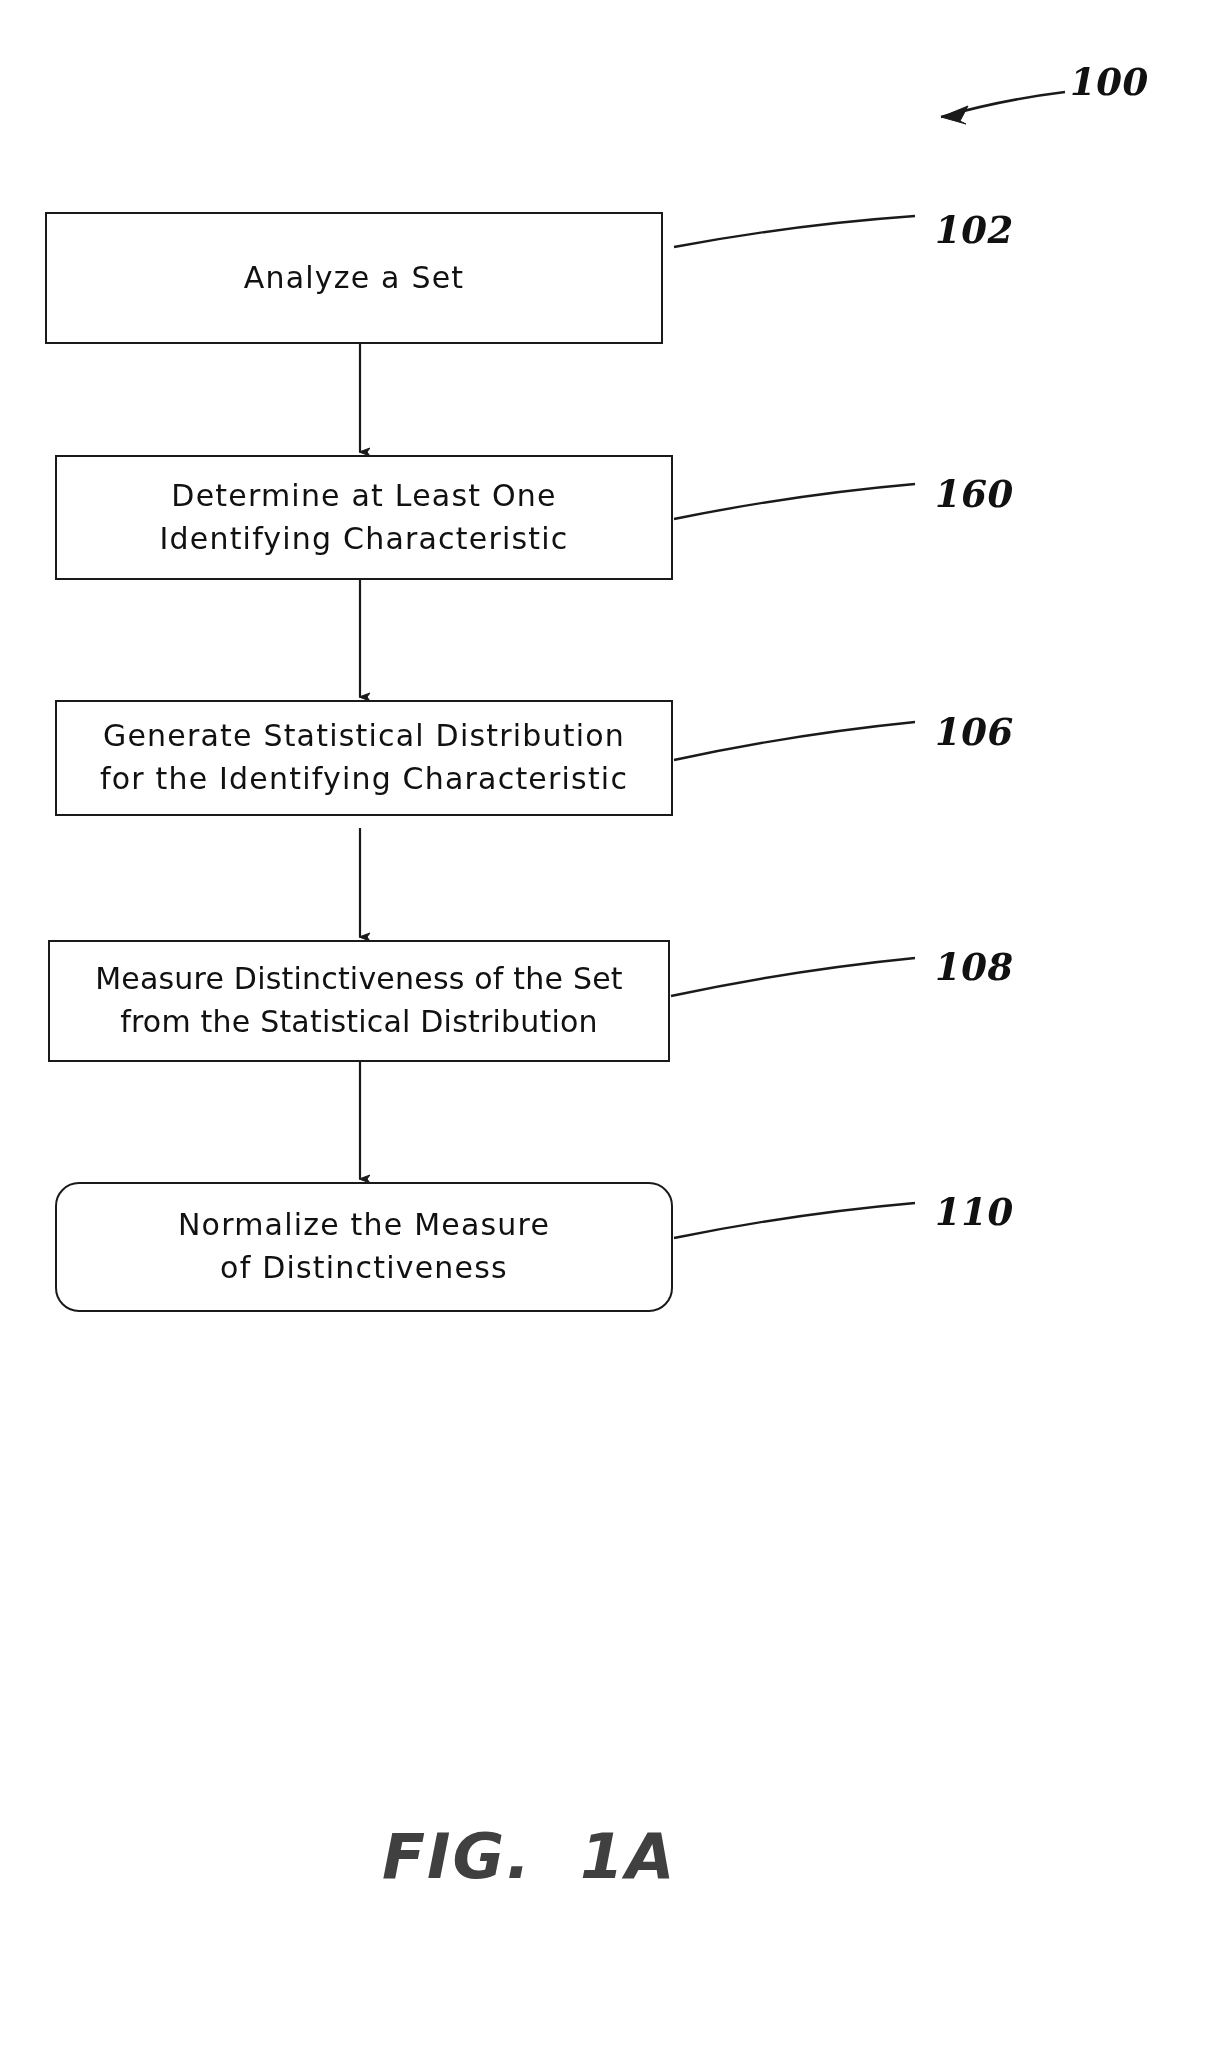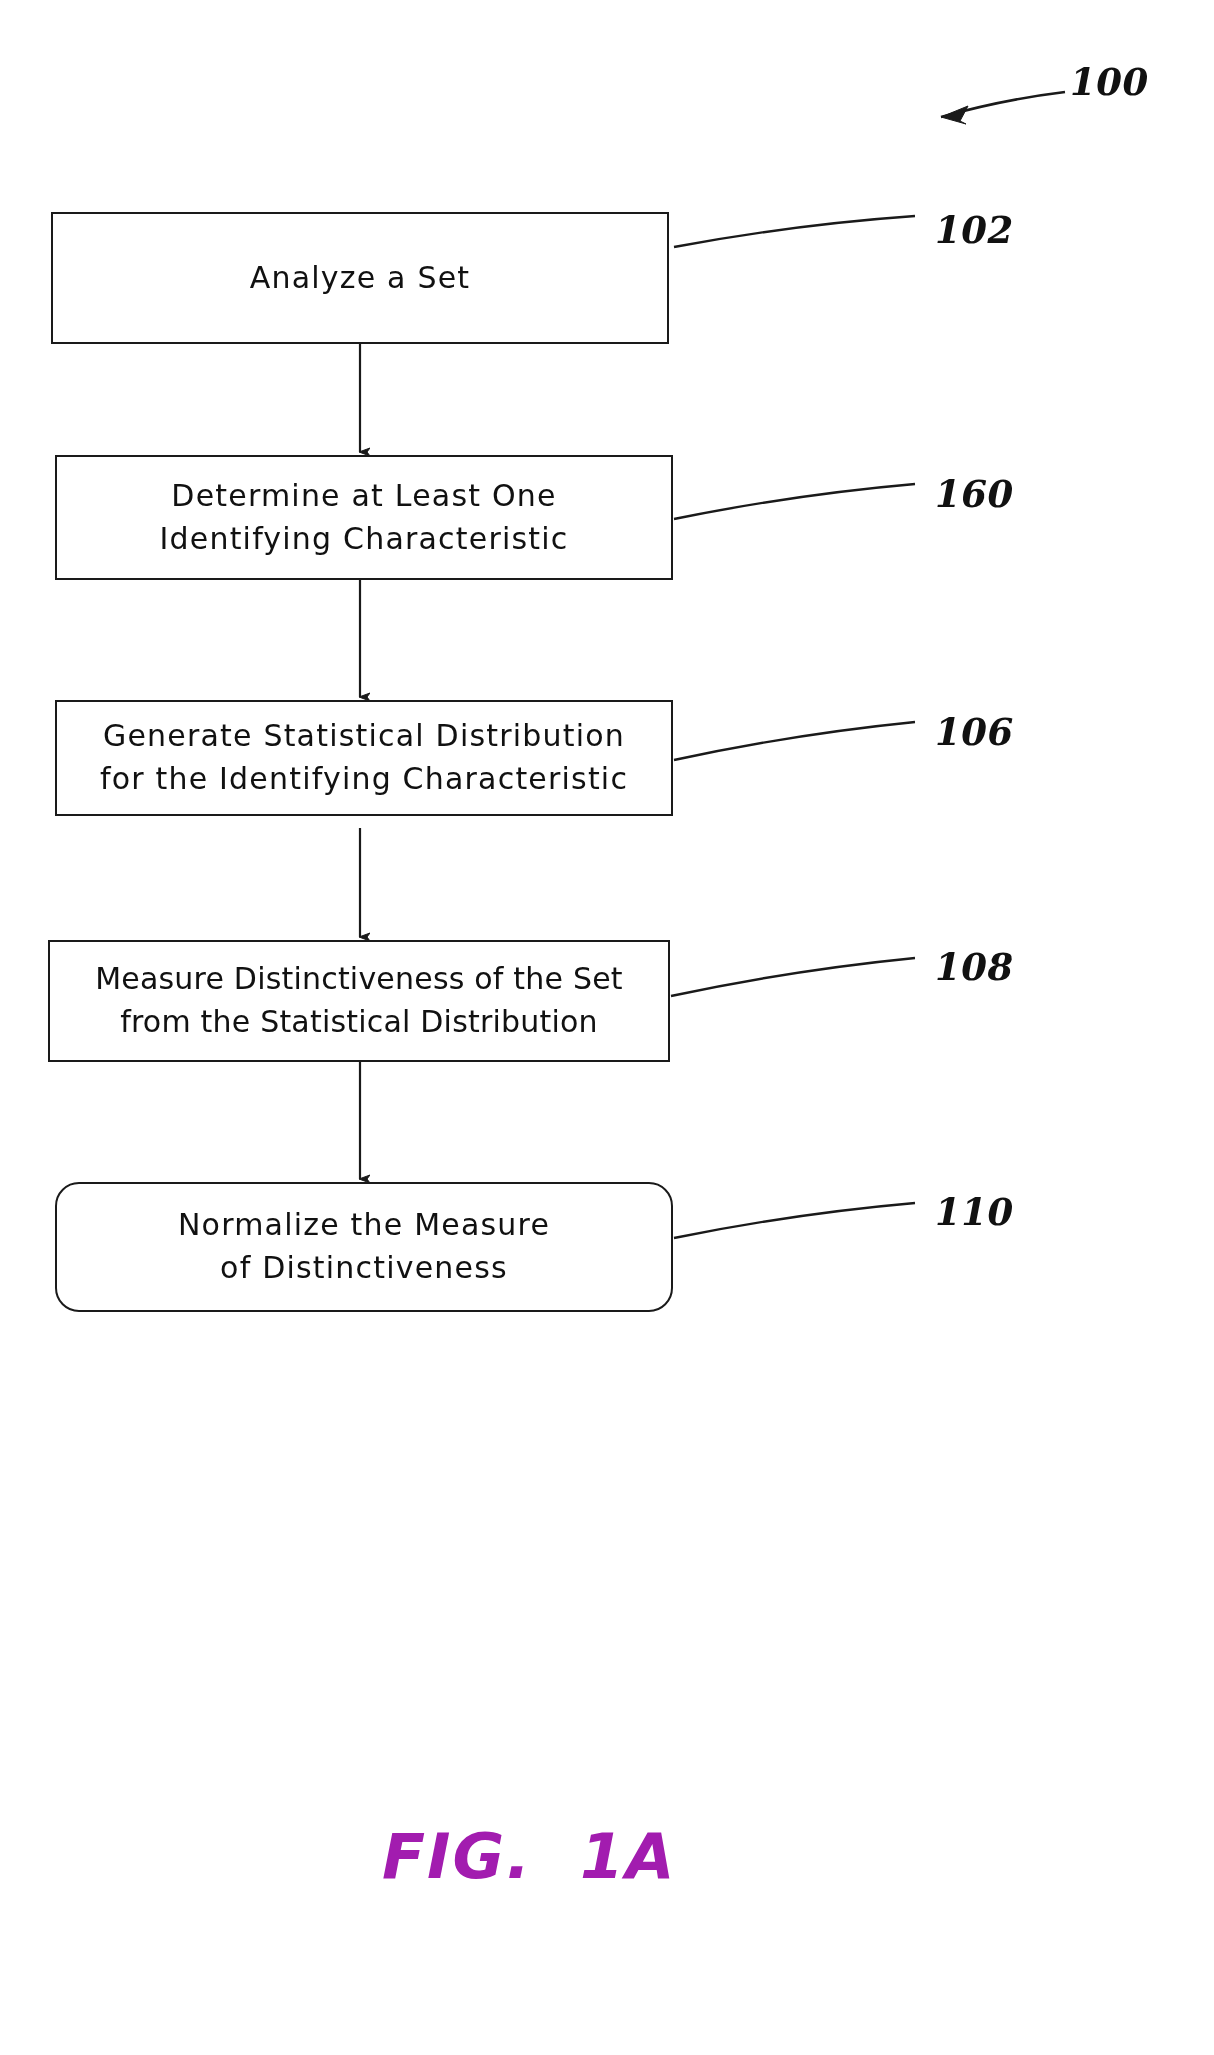"Analyze a Set" div.fc-box { left: 51px -> 45px }
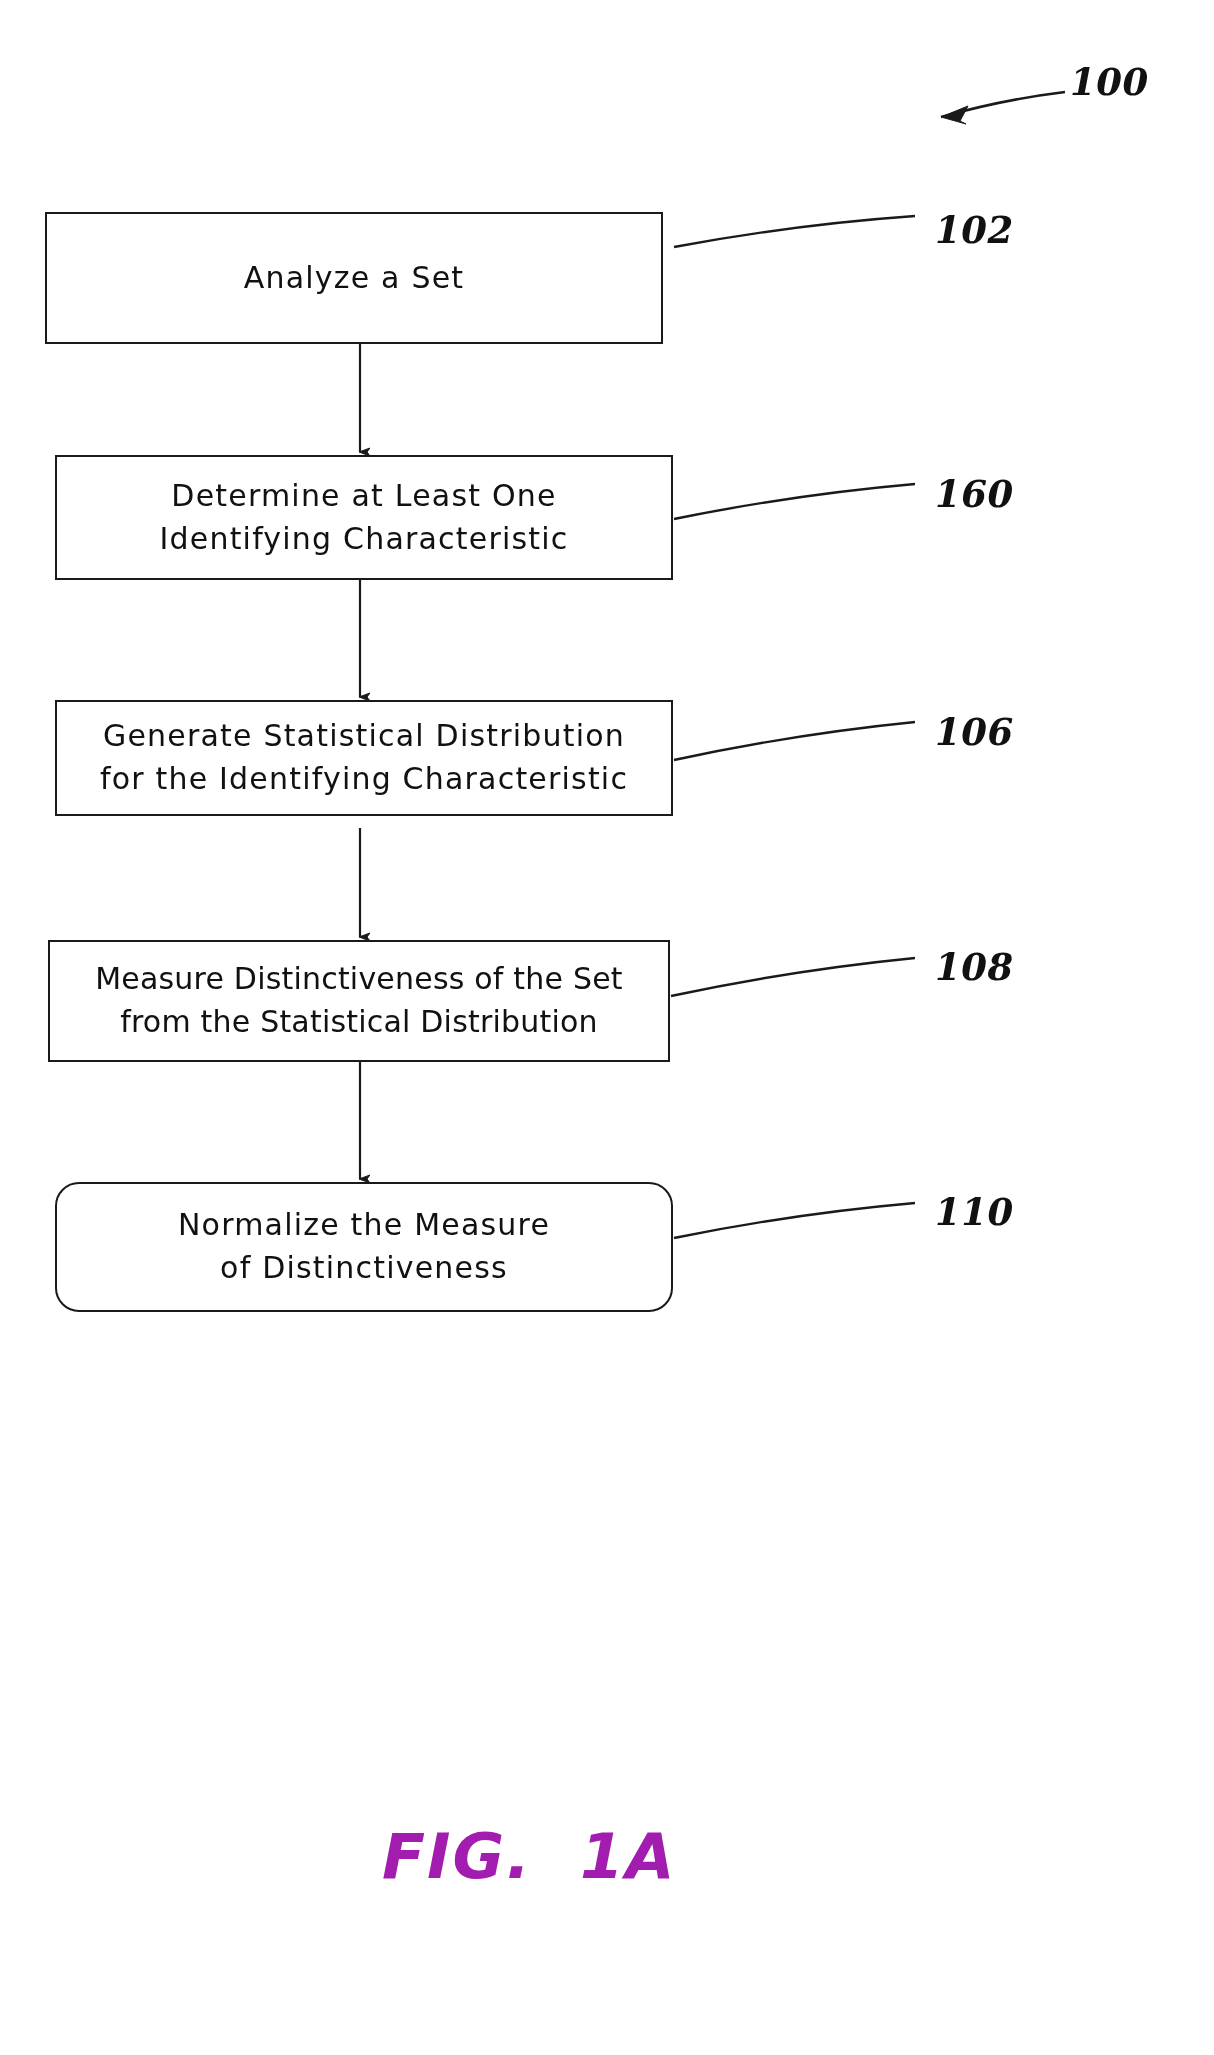"FIG. 1A" .fig-caption { color: #a21caf -> #404040 }
